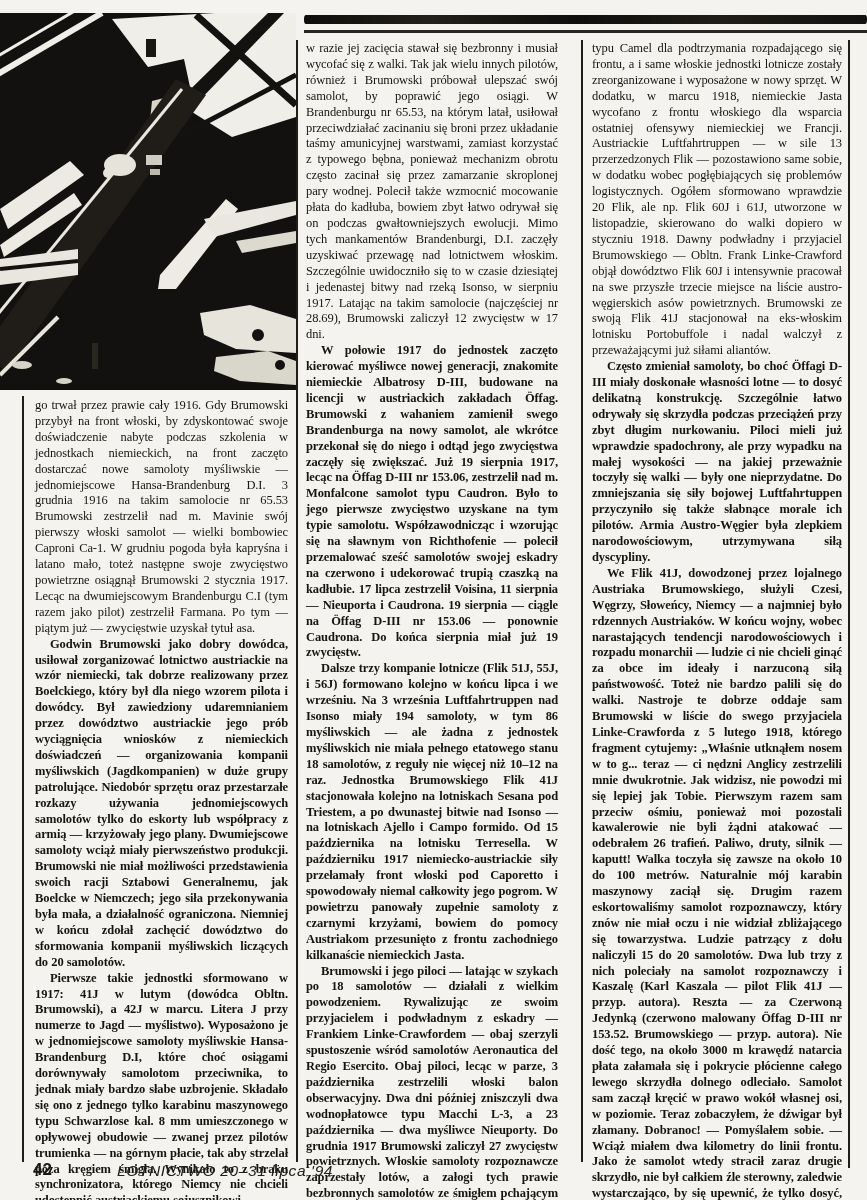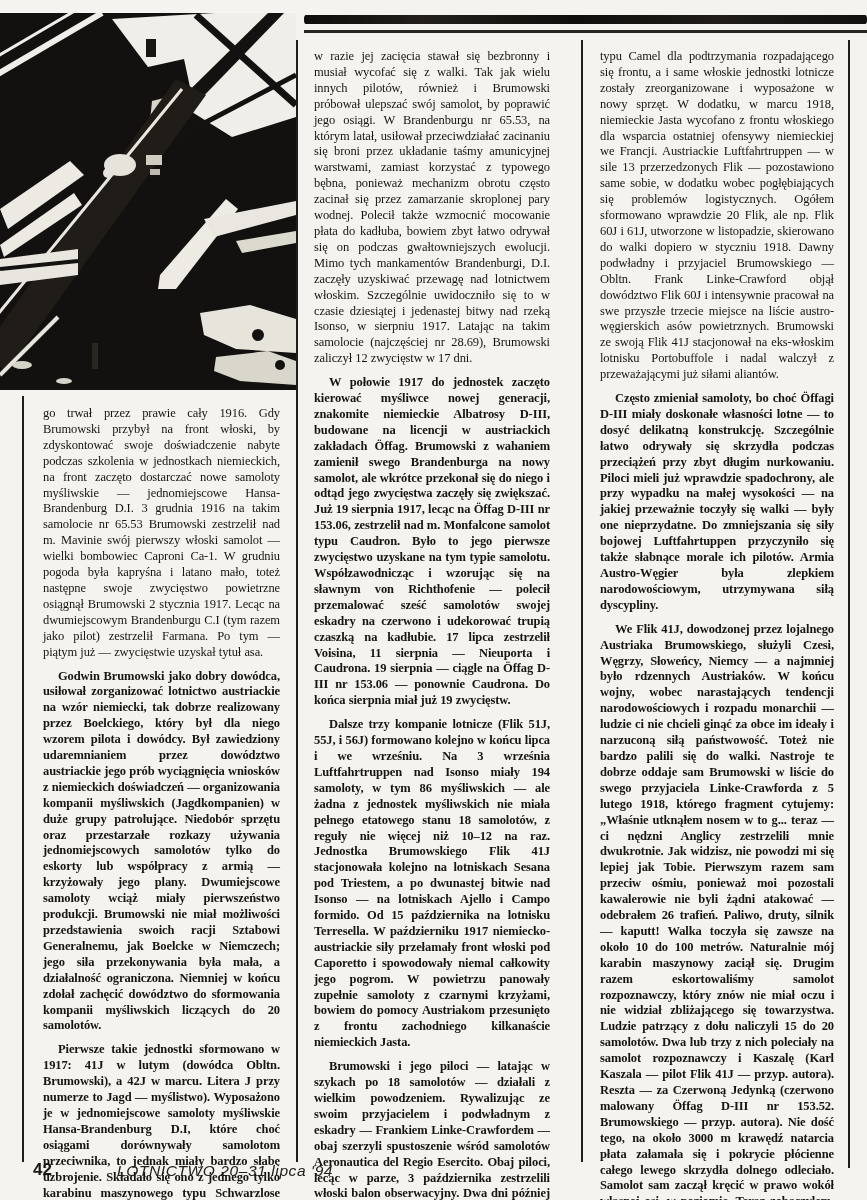"w razie jej zacięcia stawał" .col p { margin: 8px -> 0 }
